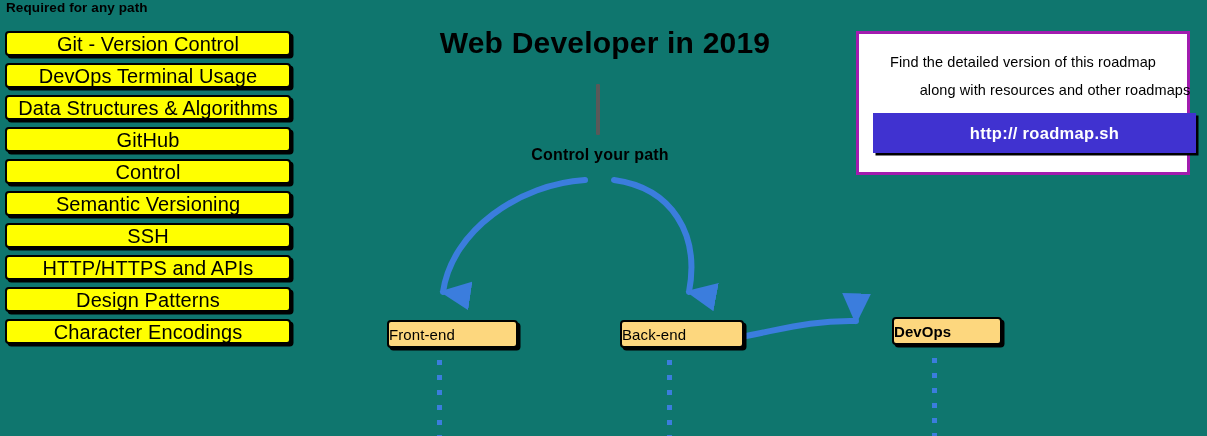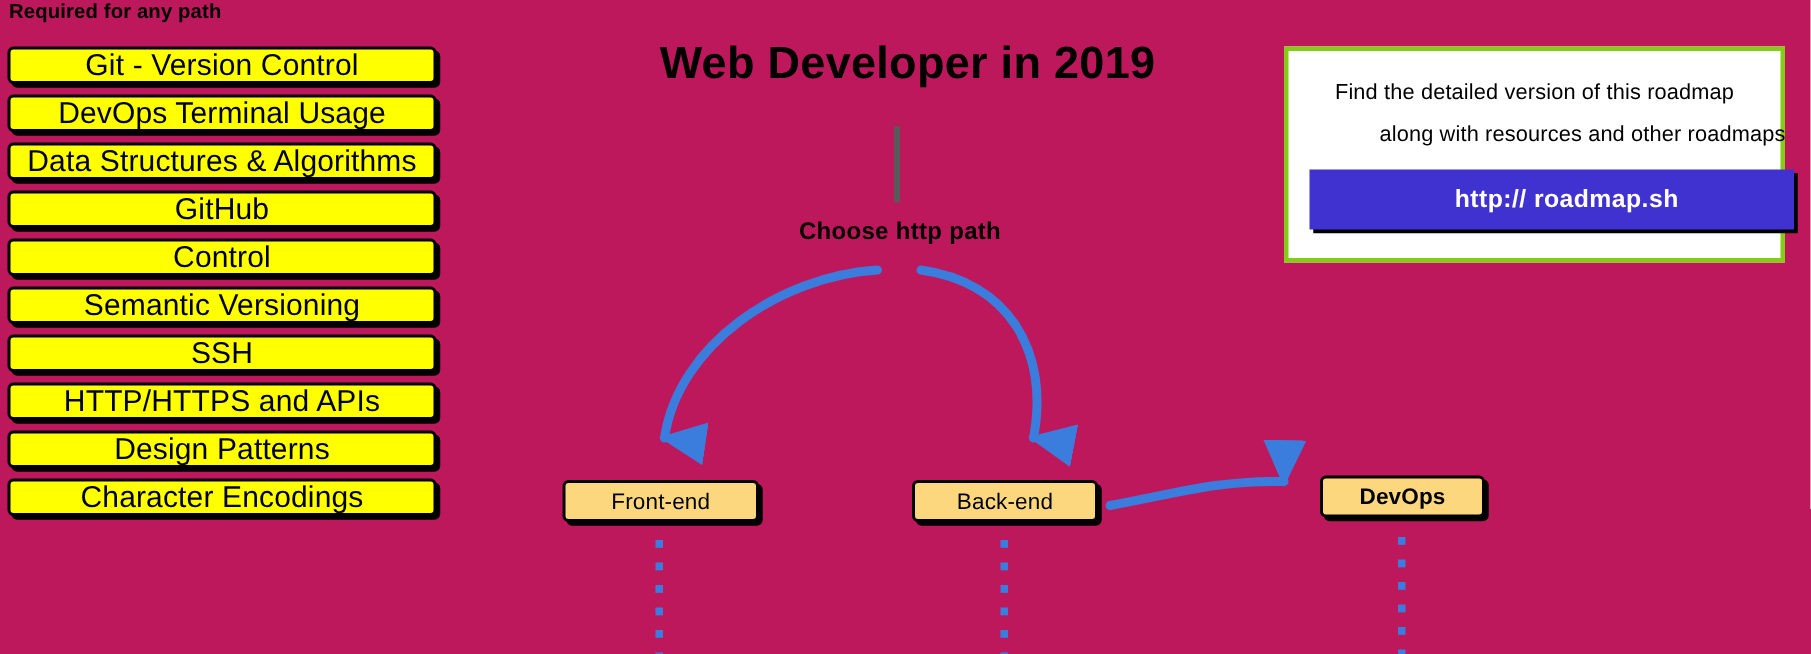"Required for any path" #canvas { background: #be185d -> #0f766e }
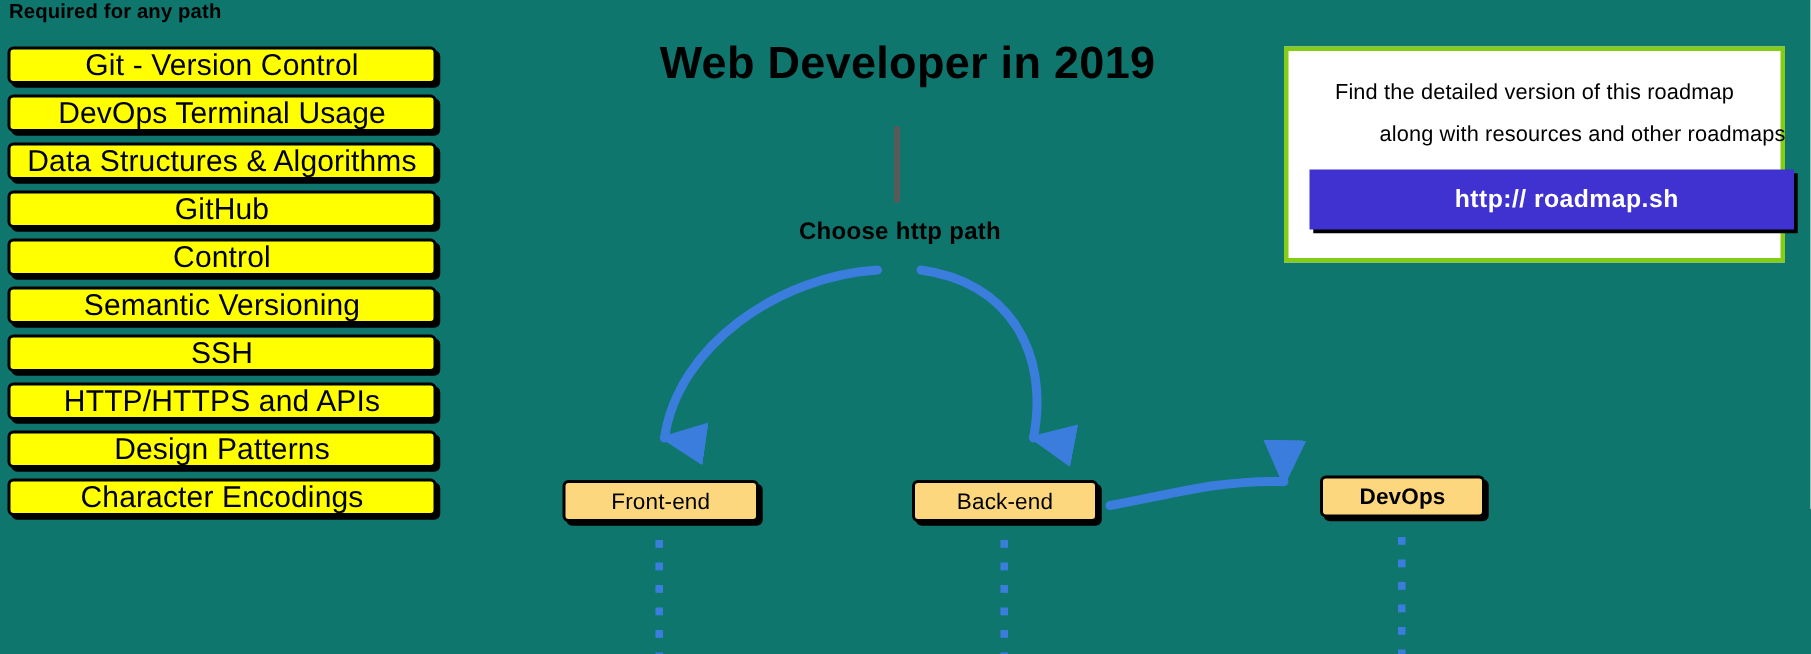"Find the detailed version of" #info-box { border: 3px solid #84cc16 -> 3px solid #a21caf }
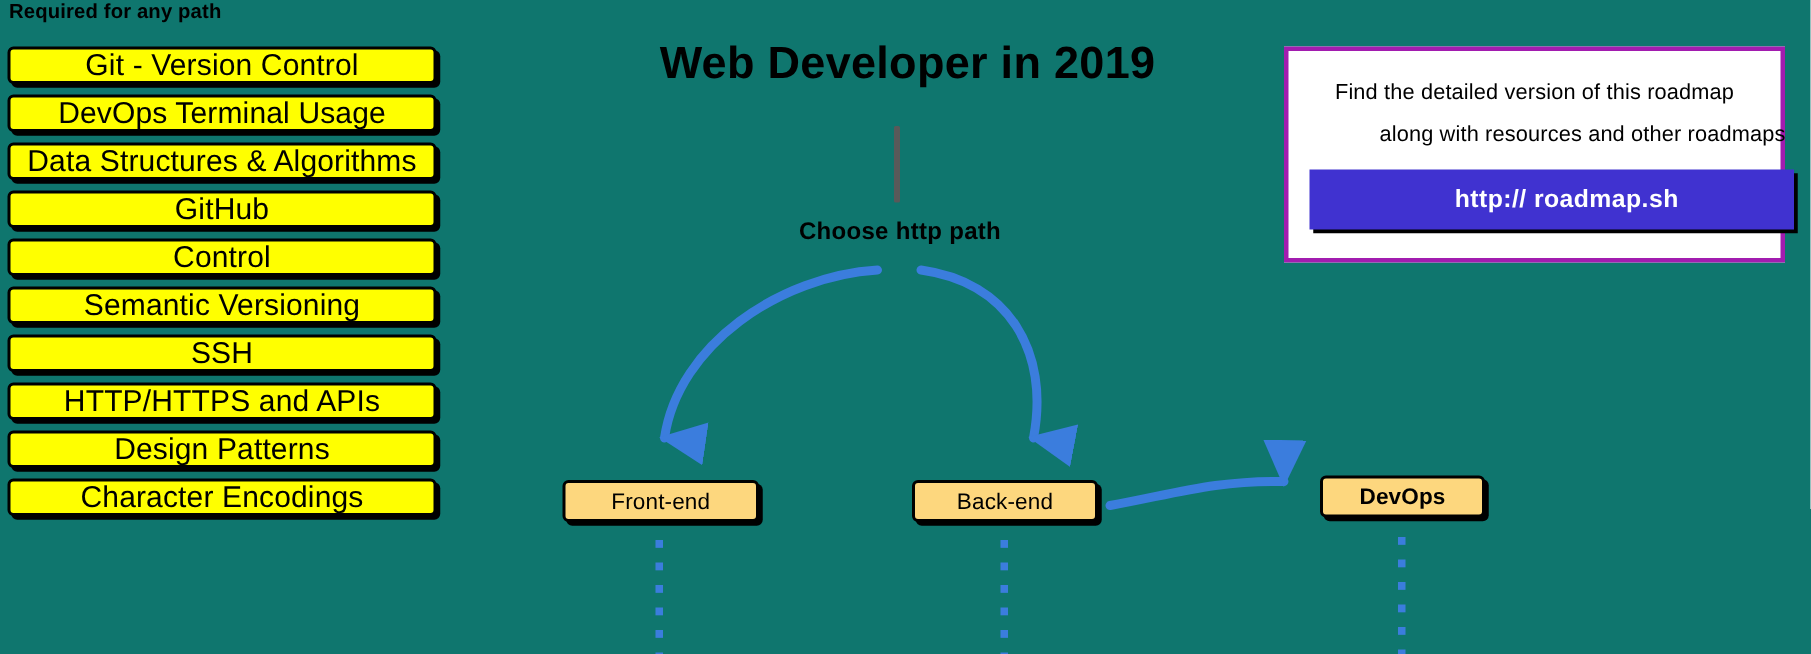"Choose http path" div.choose-label { text: Choose http -> Control your }
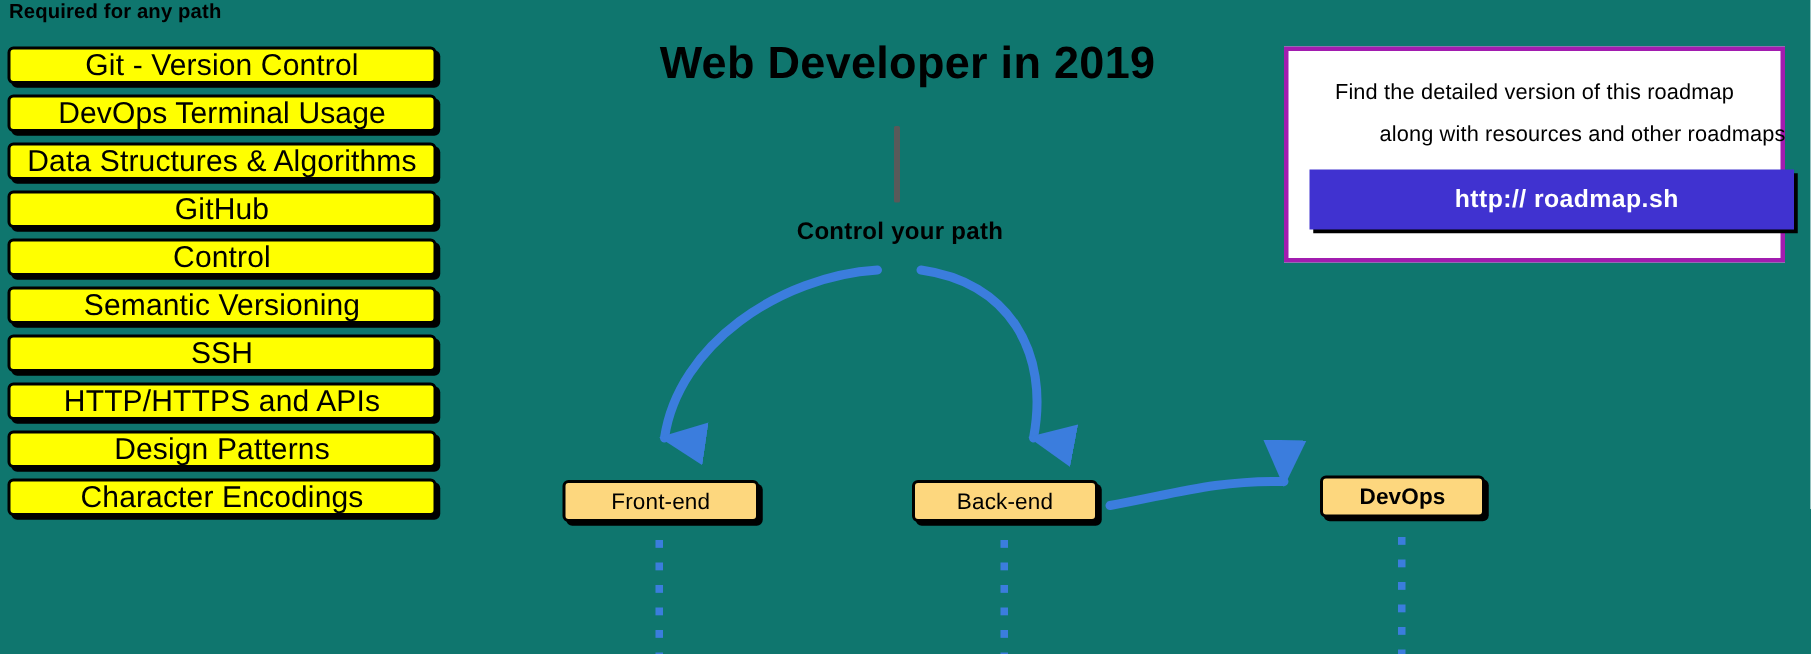"Front-end" .path-box { justify-content: center -> none; margin-left: none -> 12px }
